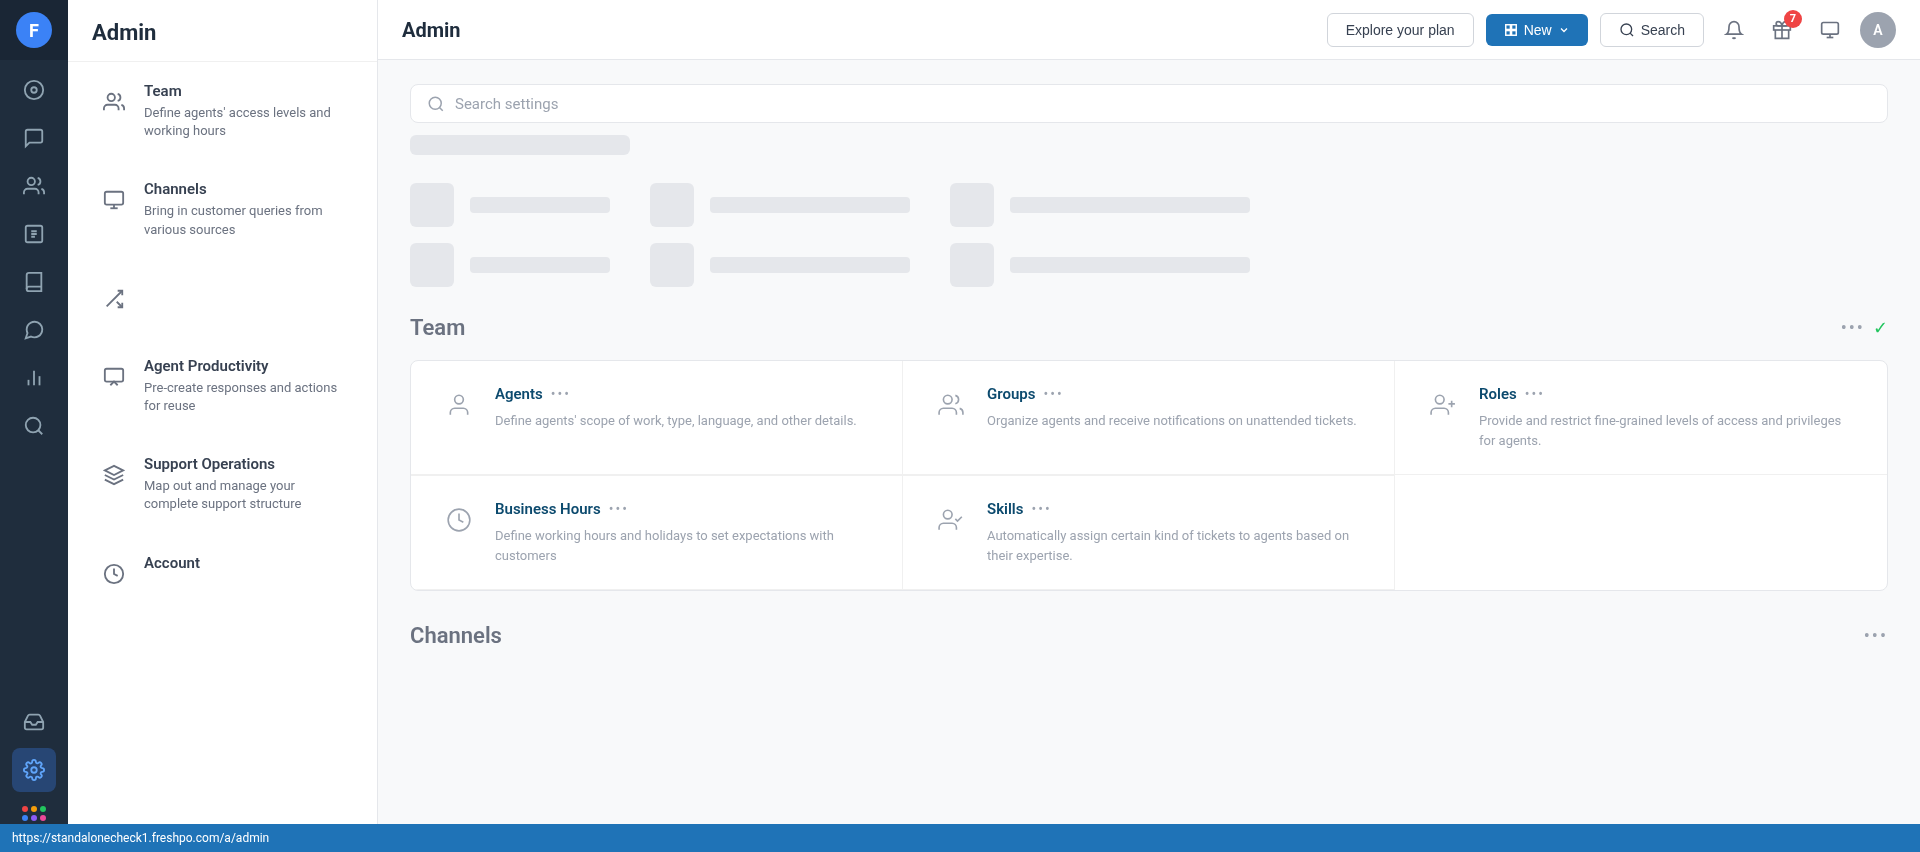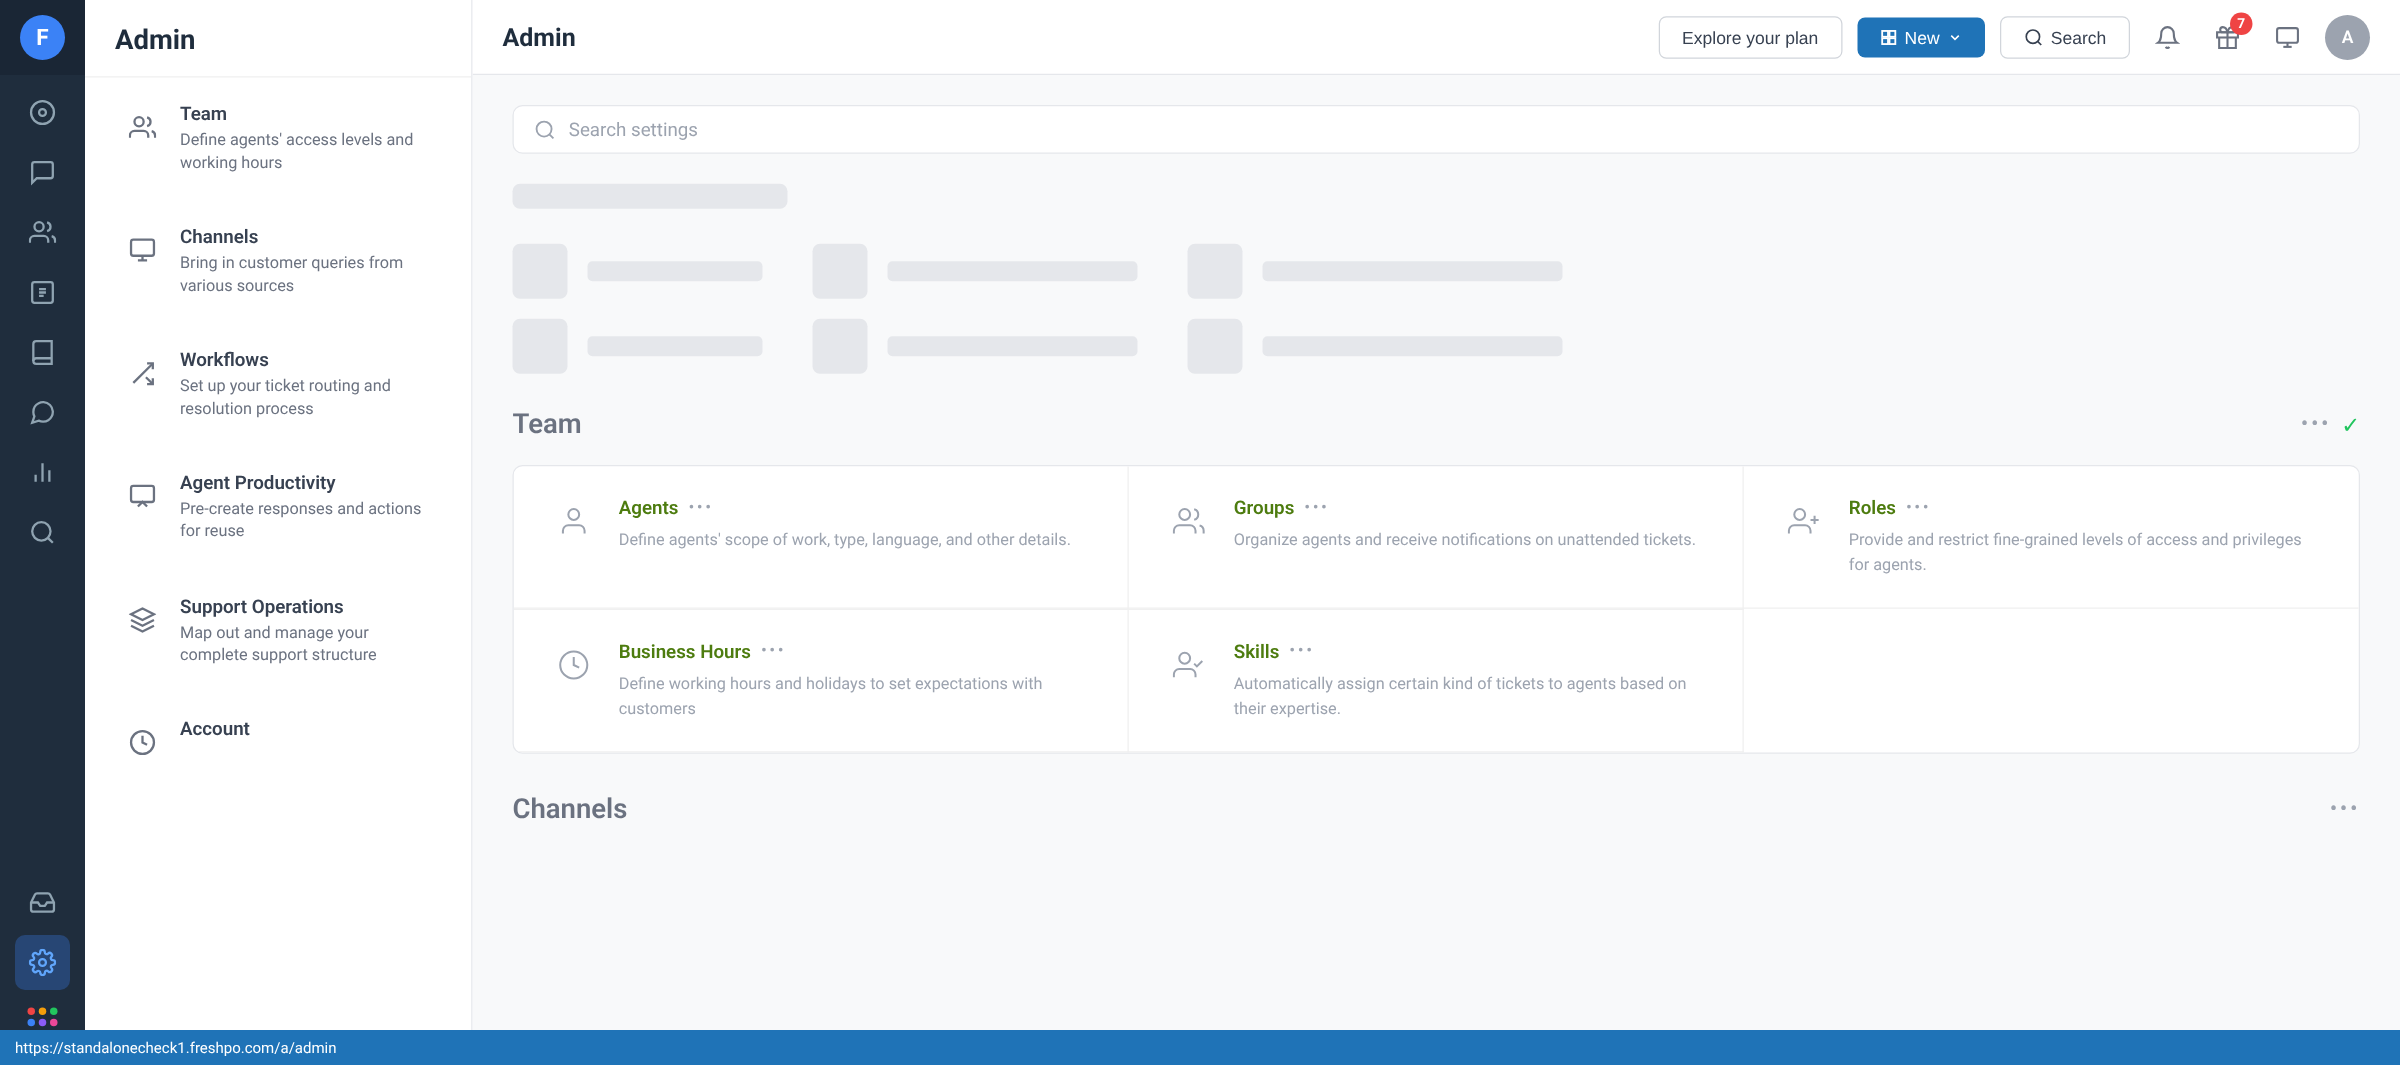"Search settings" .search-settings { margin-bottom: 24px -> 12px }
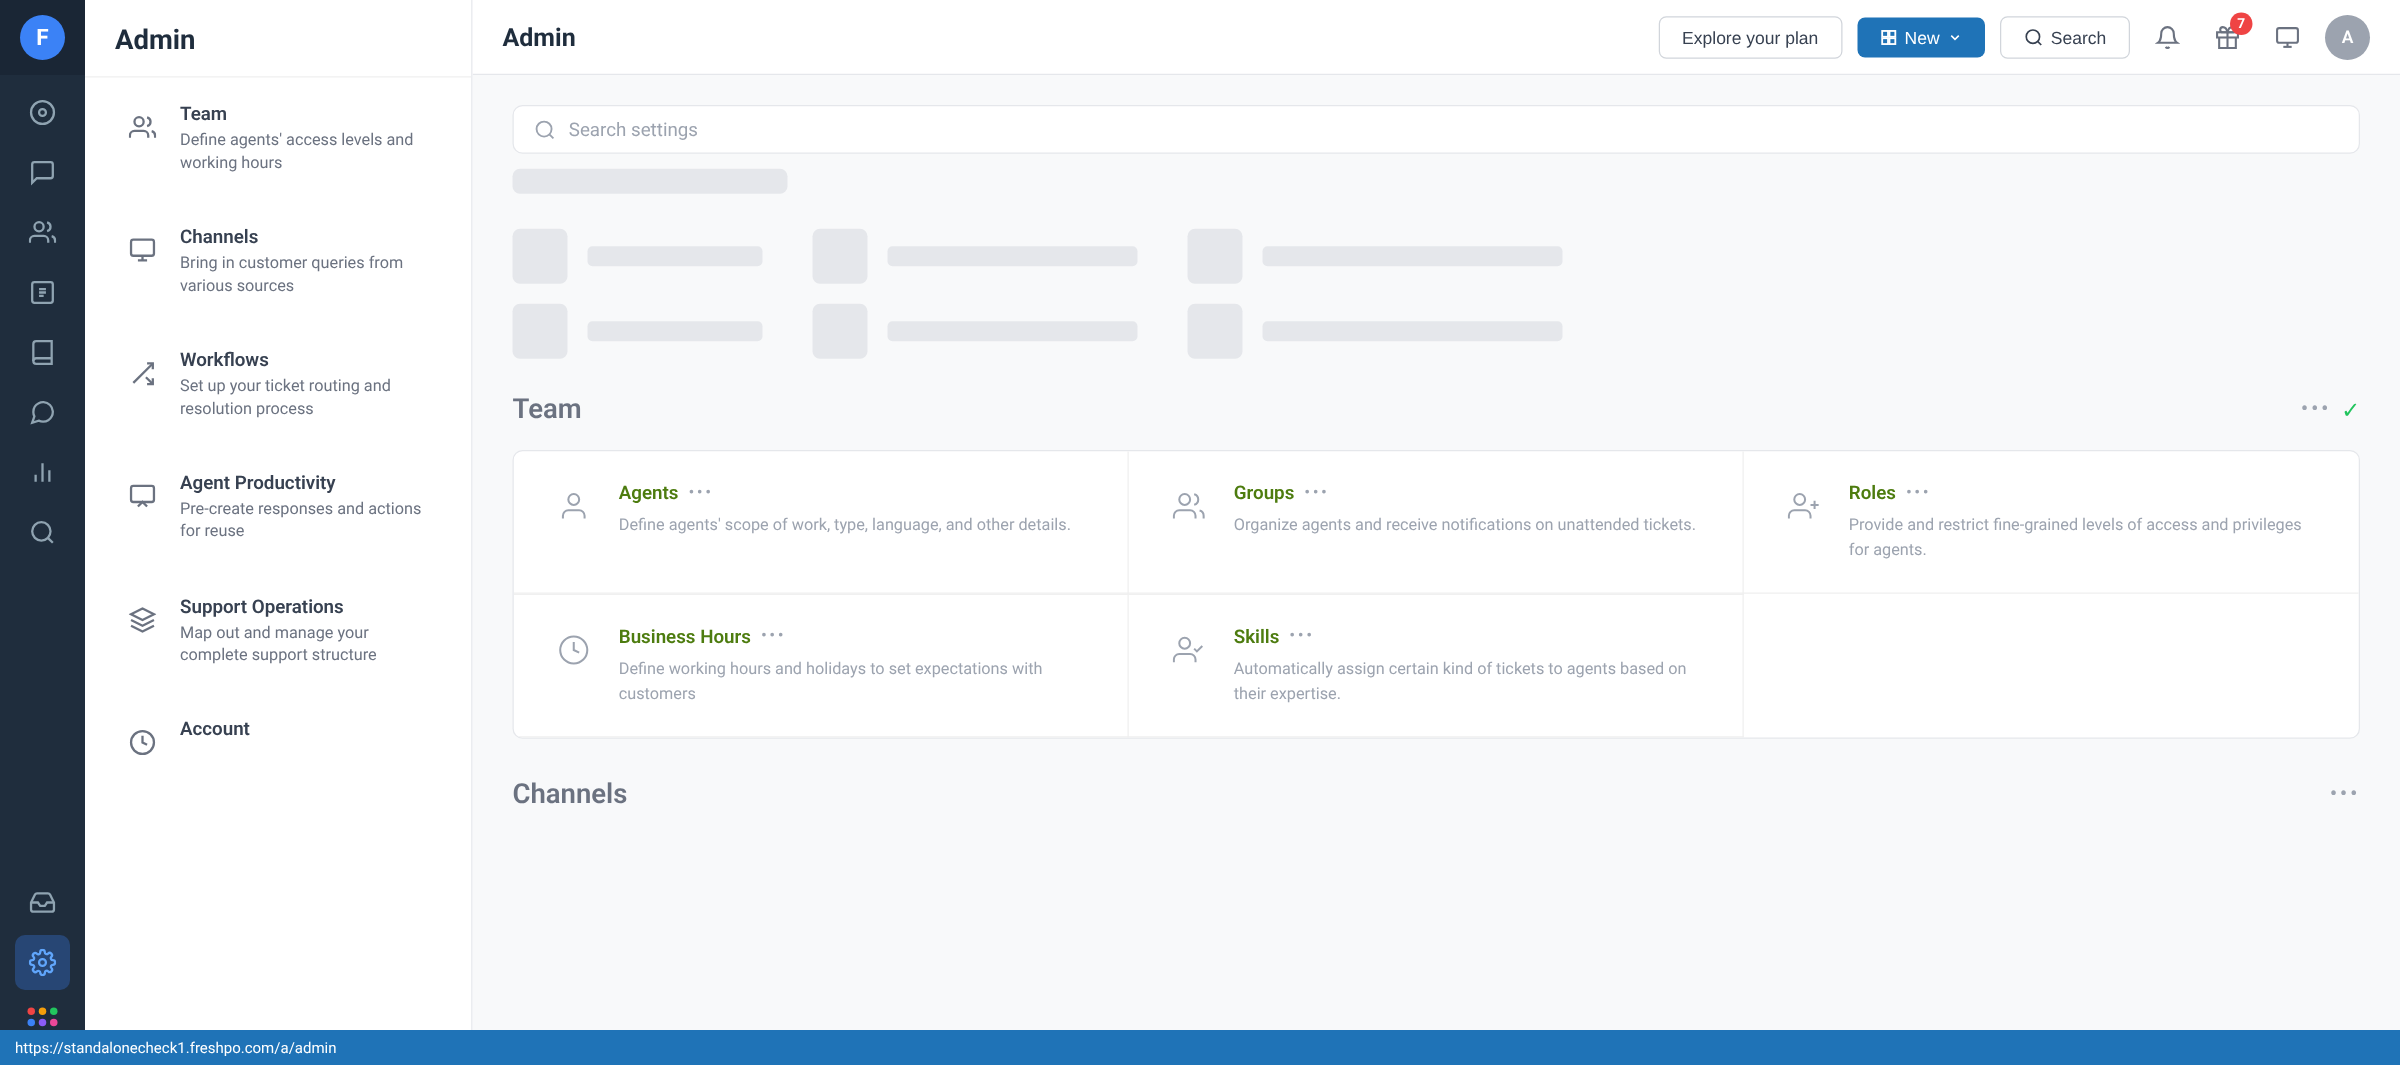"Workflows" div.sidebar-text { html: <div> <h3>Workflows</h3> <p>Set up your ticket routing and resolution process</p> </div> -> none }
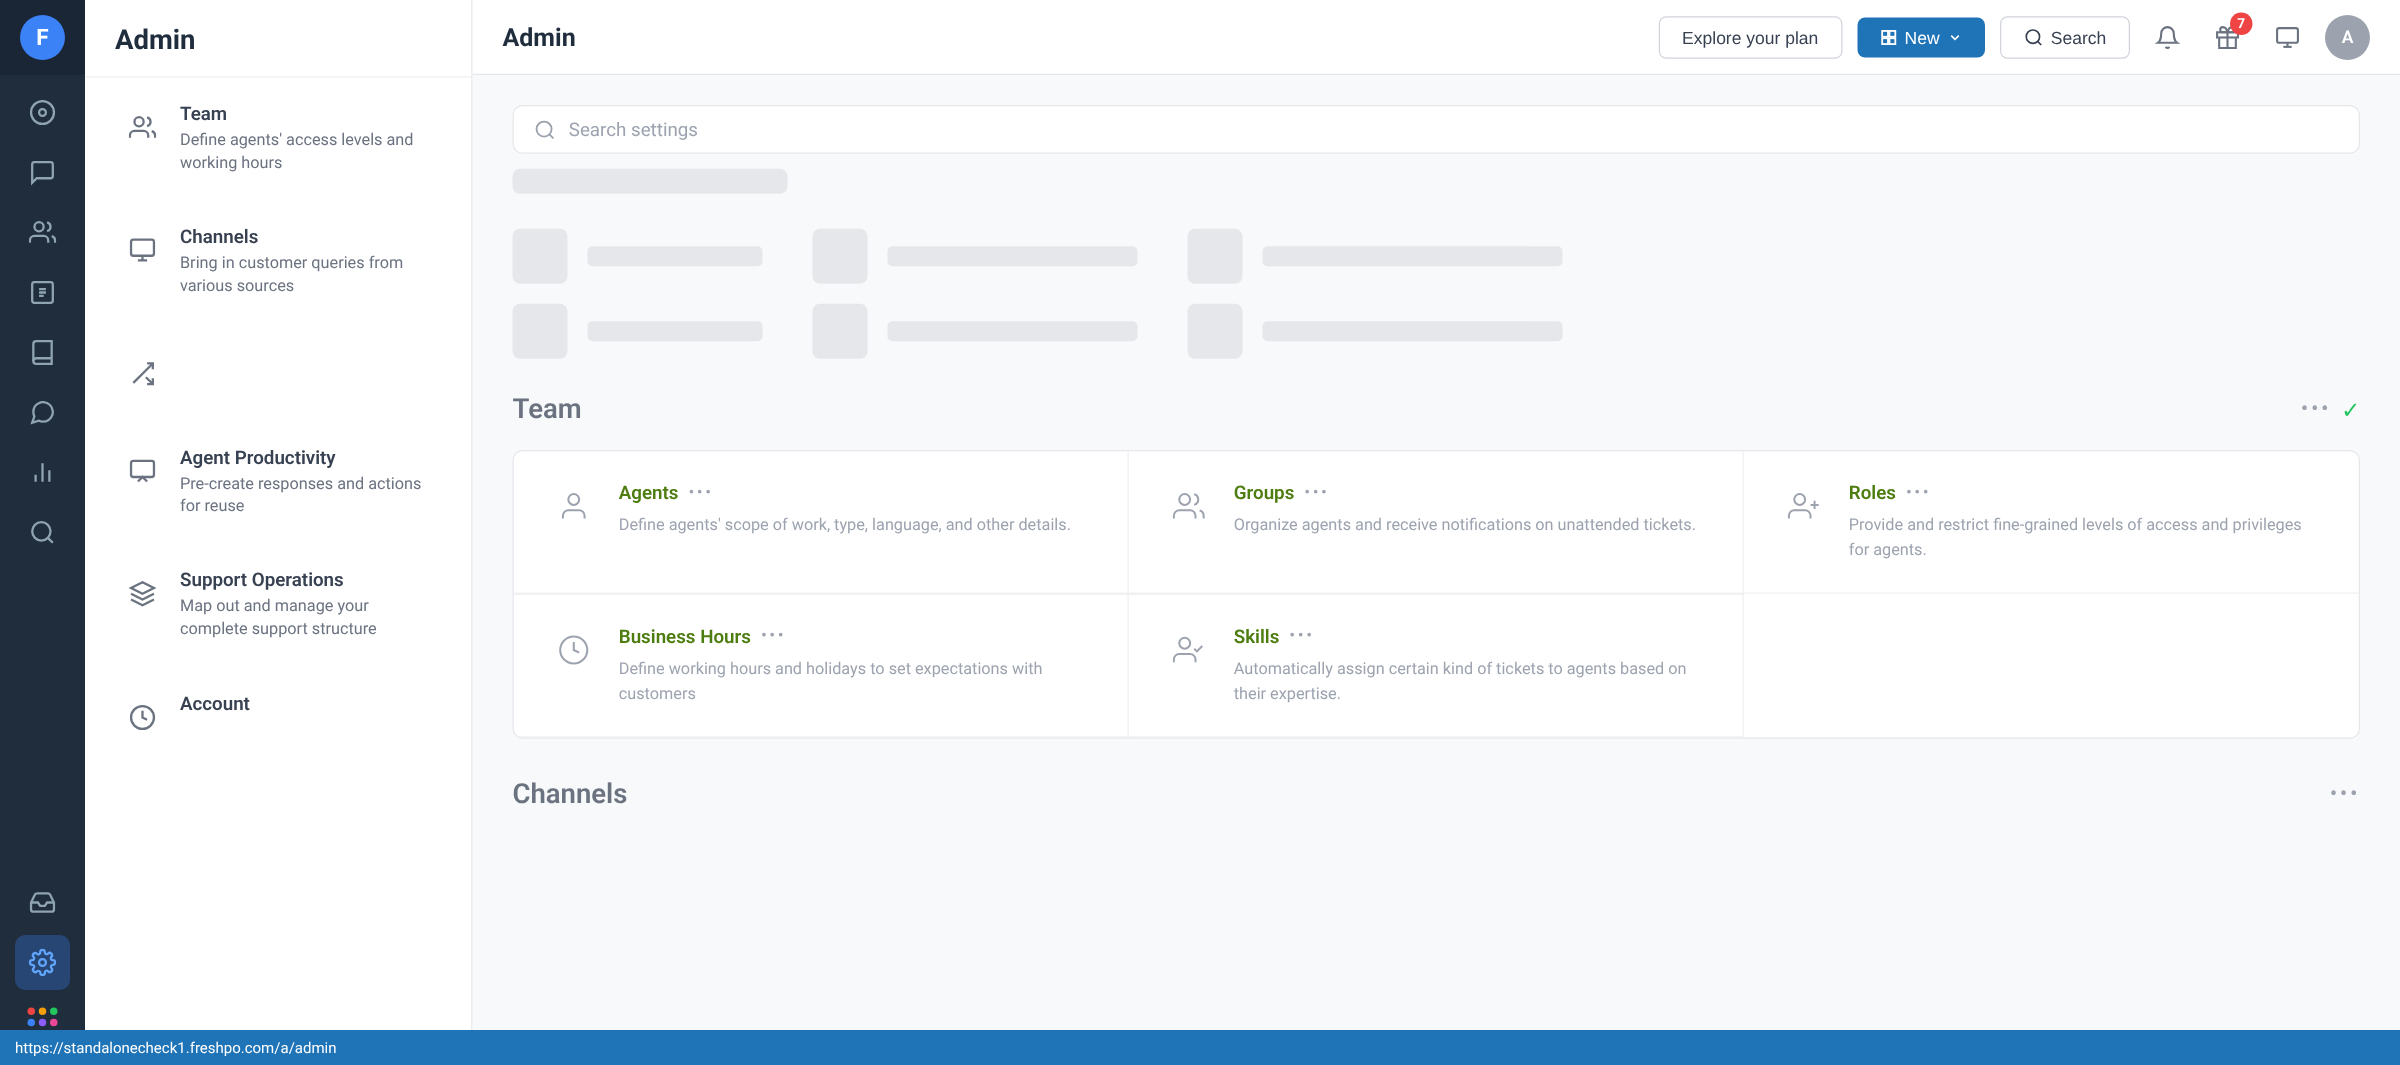"Agents" .card-title { color: #4d7c0f -> #0c4a6e }
